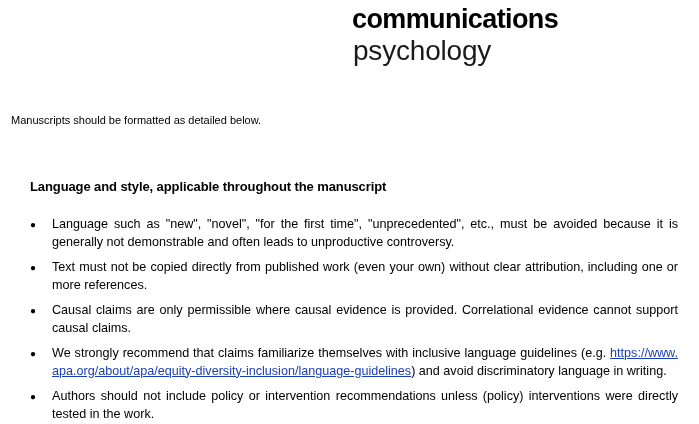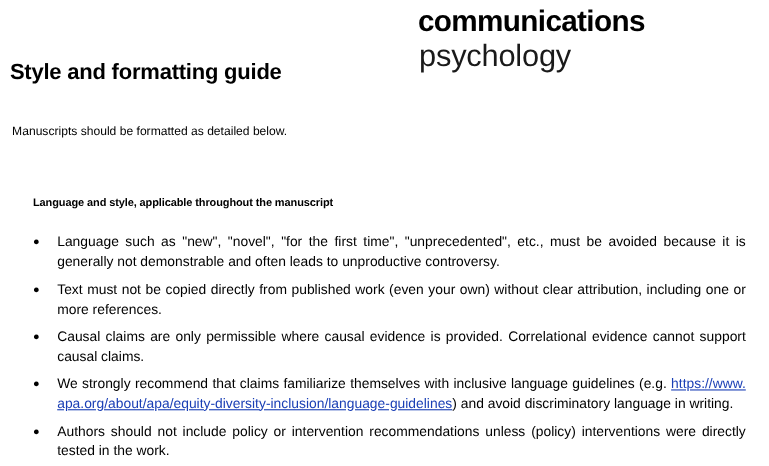"communications" .brand { left: 380px -> 352px }
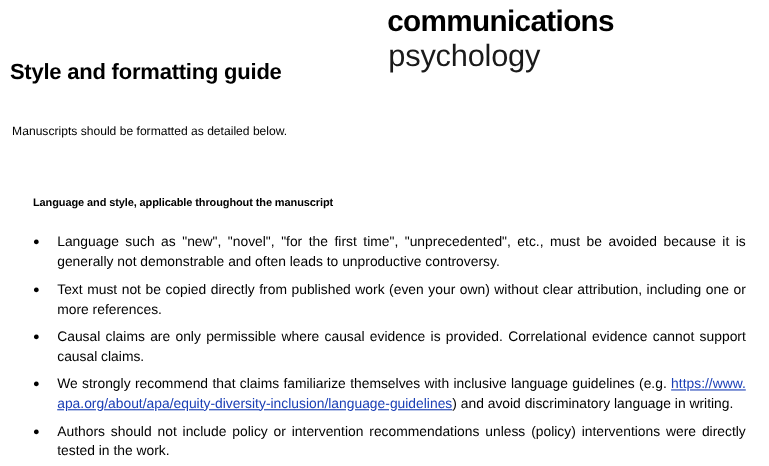"Style and formatting guide" h1.doc-title { html: <h1>Style and formatting guide</h1> -> none }
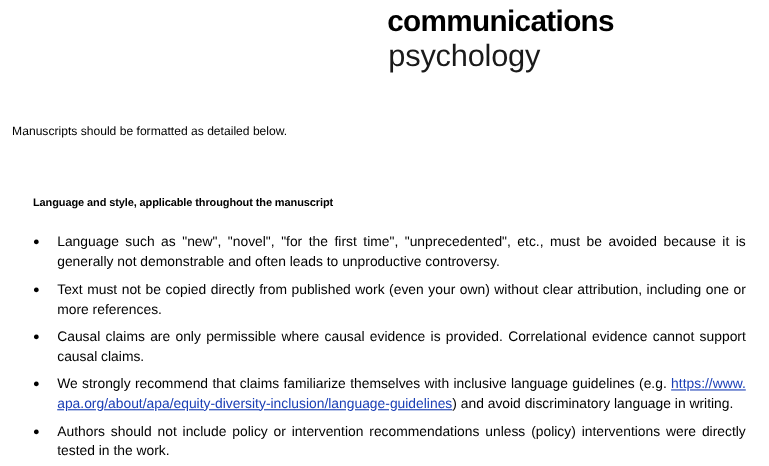"Language and style, applicable" .section-heading { font-size: 10px -> 13px }
